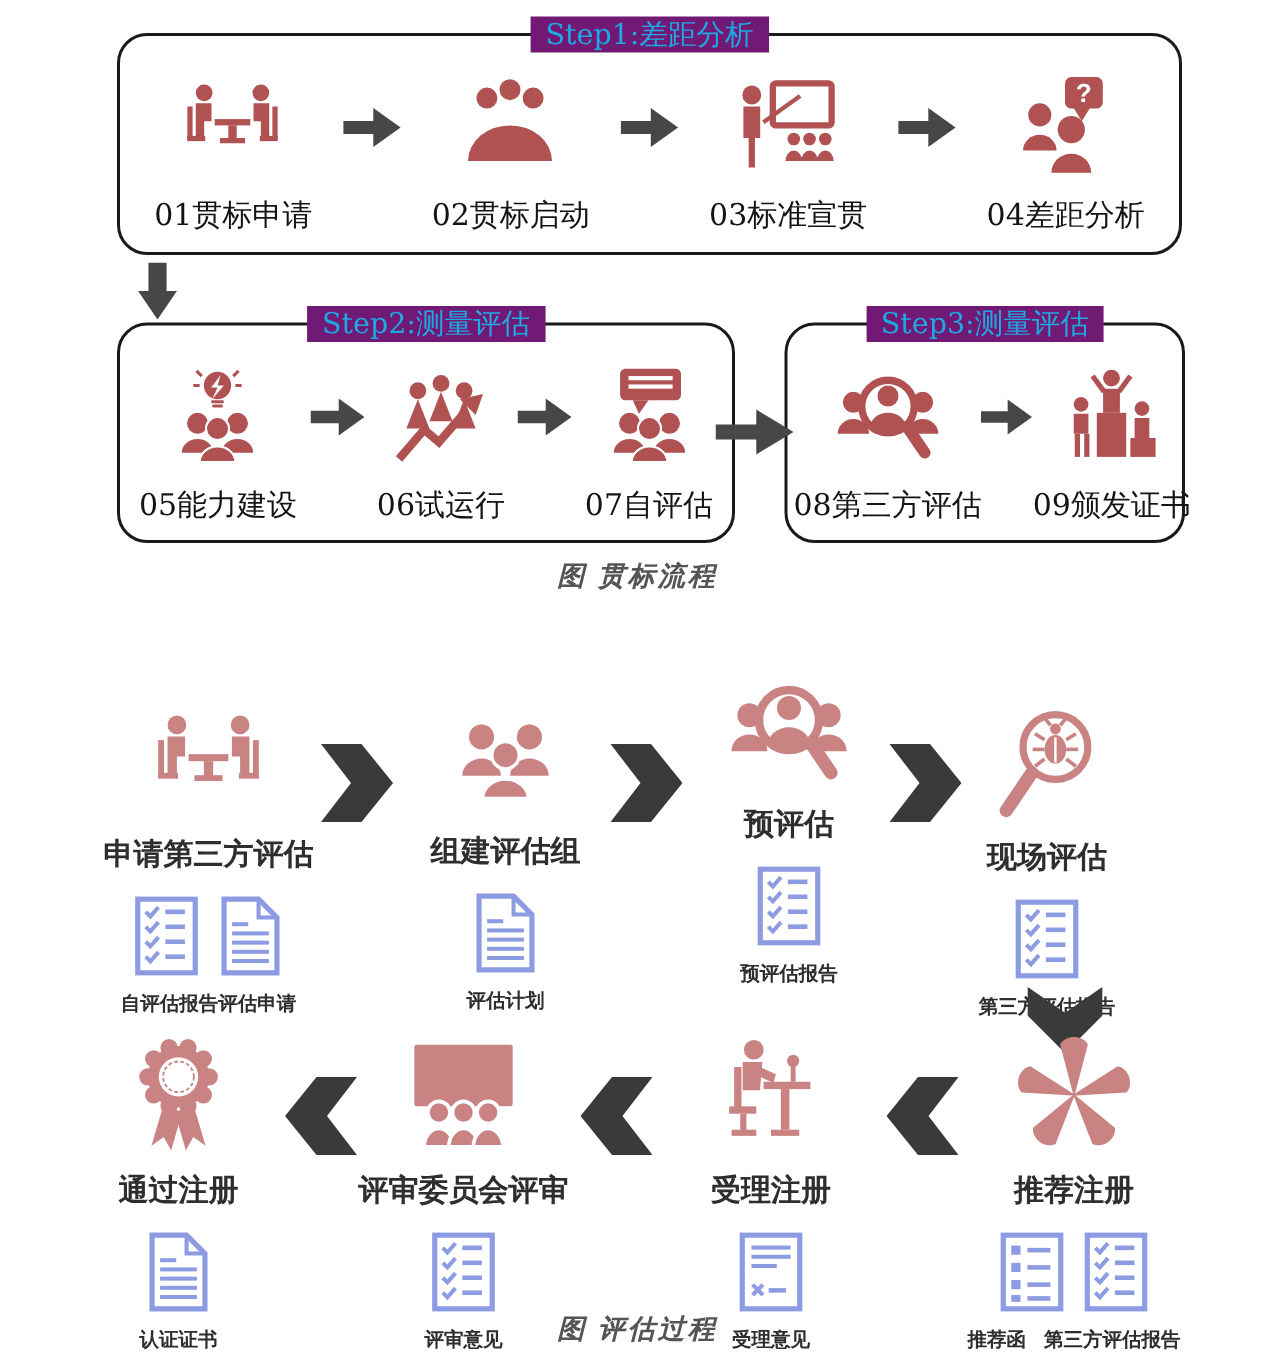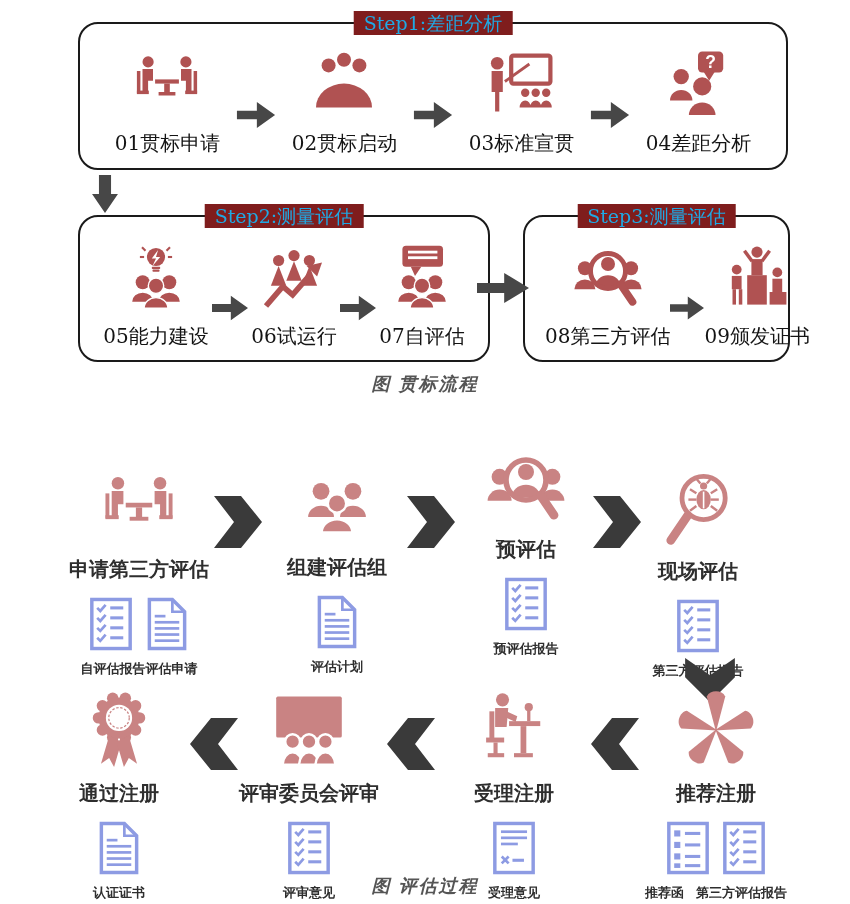"Step1:差距分析" .sbox-title { background: #7f1d1d -> #701a75 }
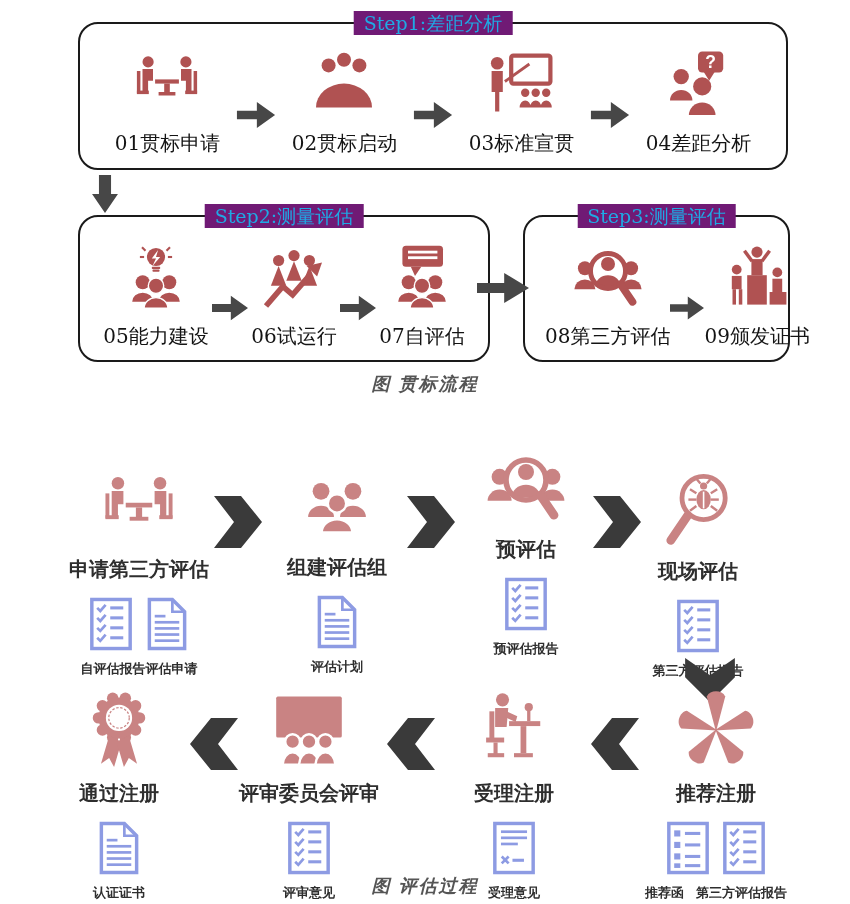"01贯标申请" .sbox-row { align-items: center -> flex-start; padding: 26px 20px 0 -> 26px 4px 0 }
